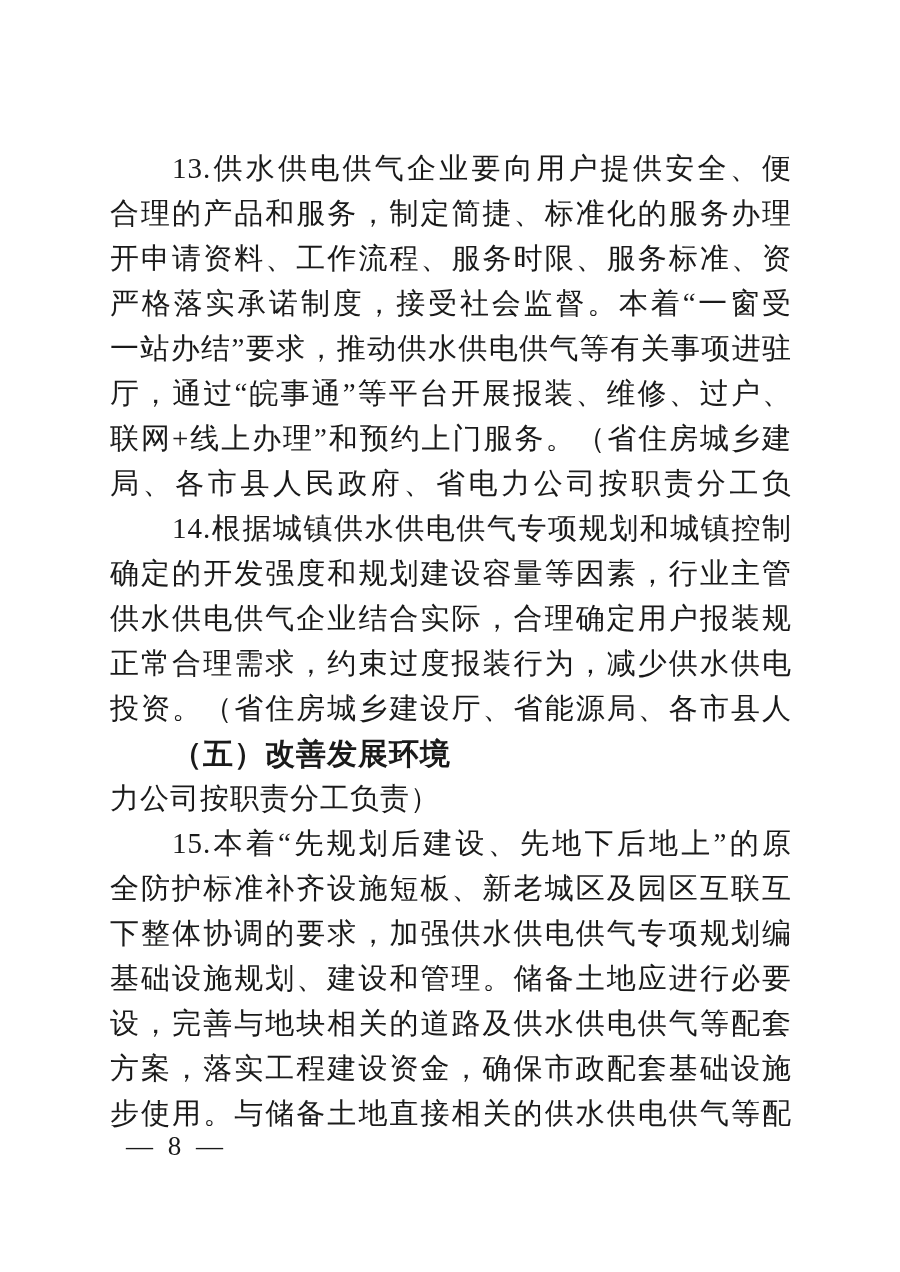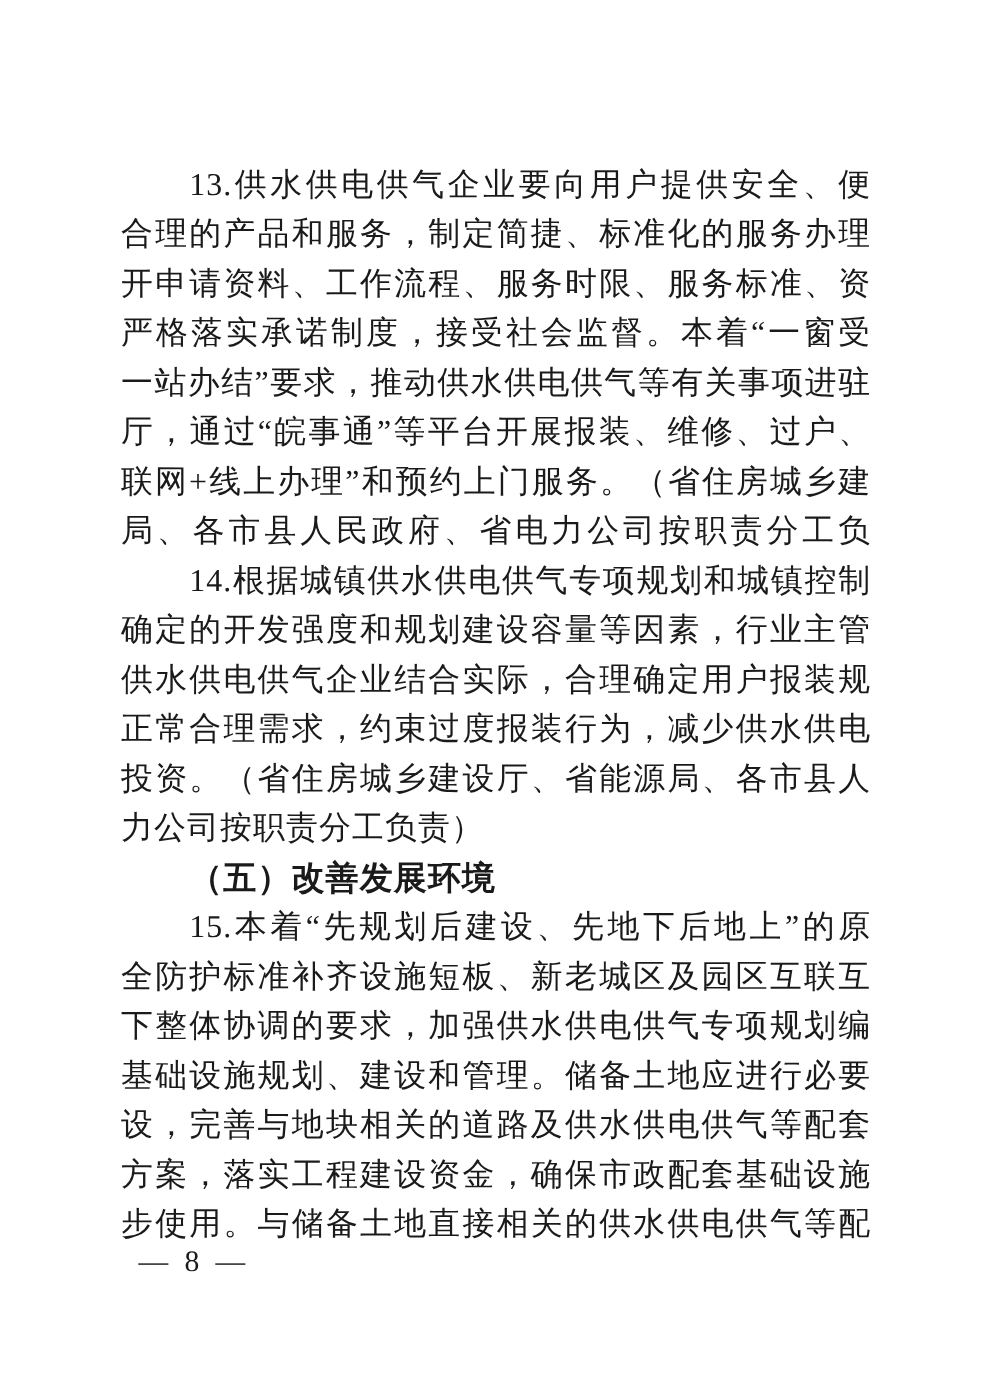"力公司按职责分工负责）" div.line { order: before "（五）改善发展环境" -> after "（五）改善发展环境" }
